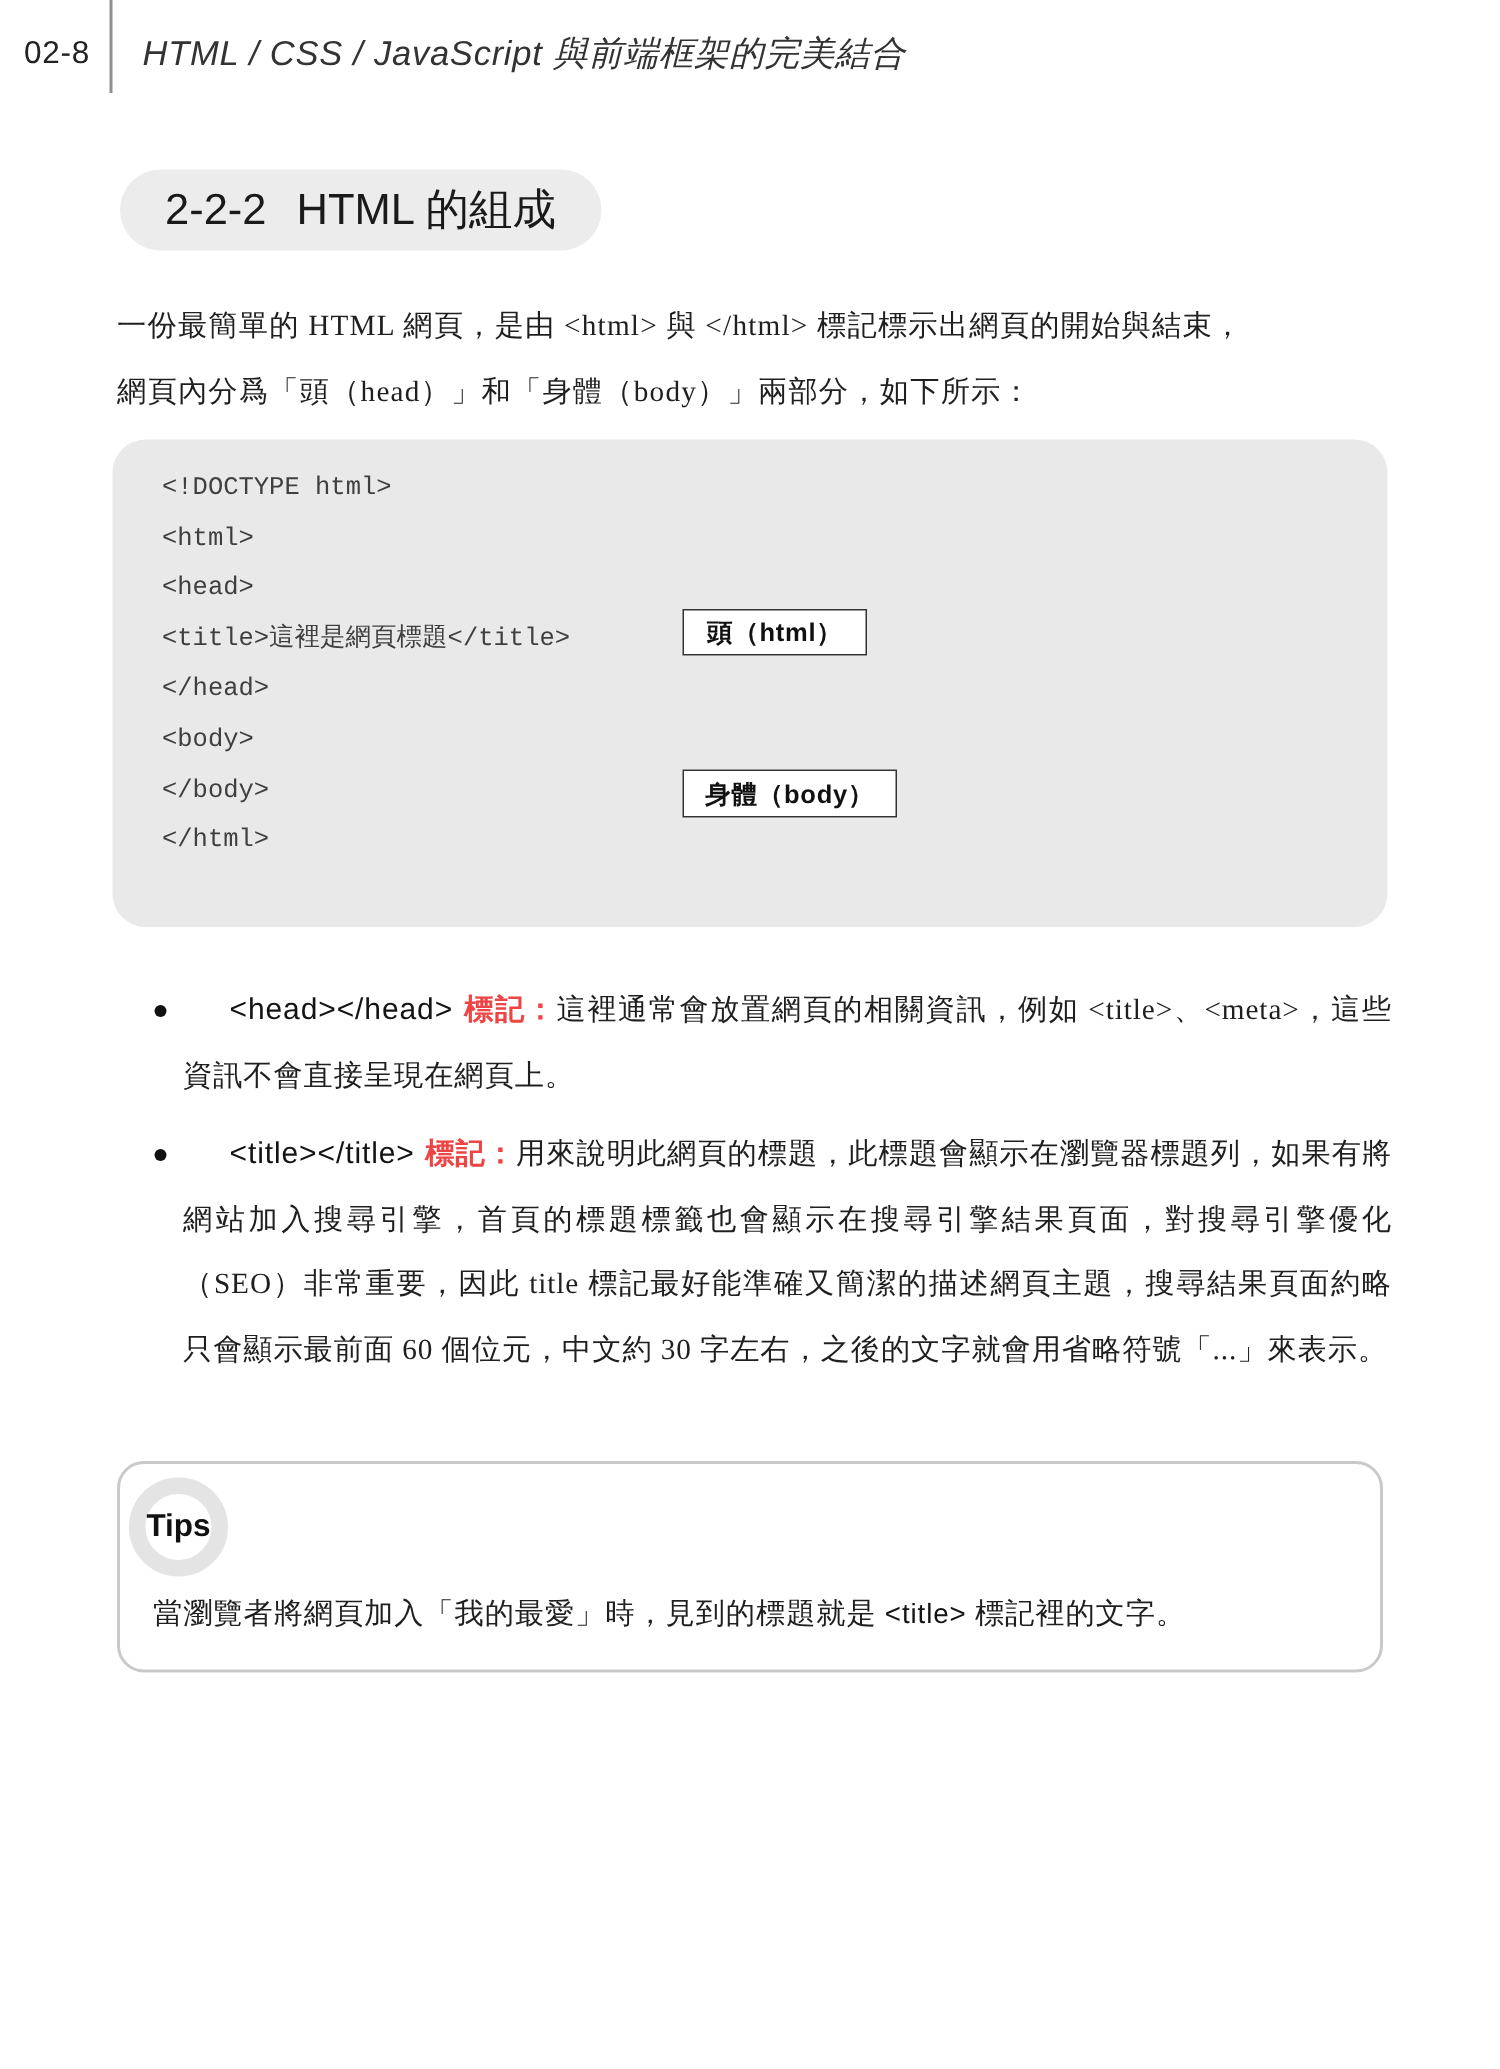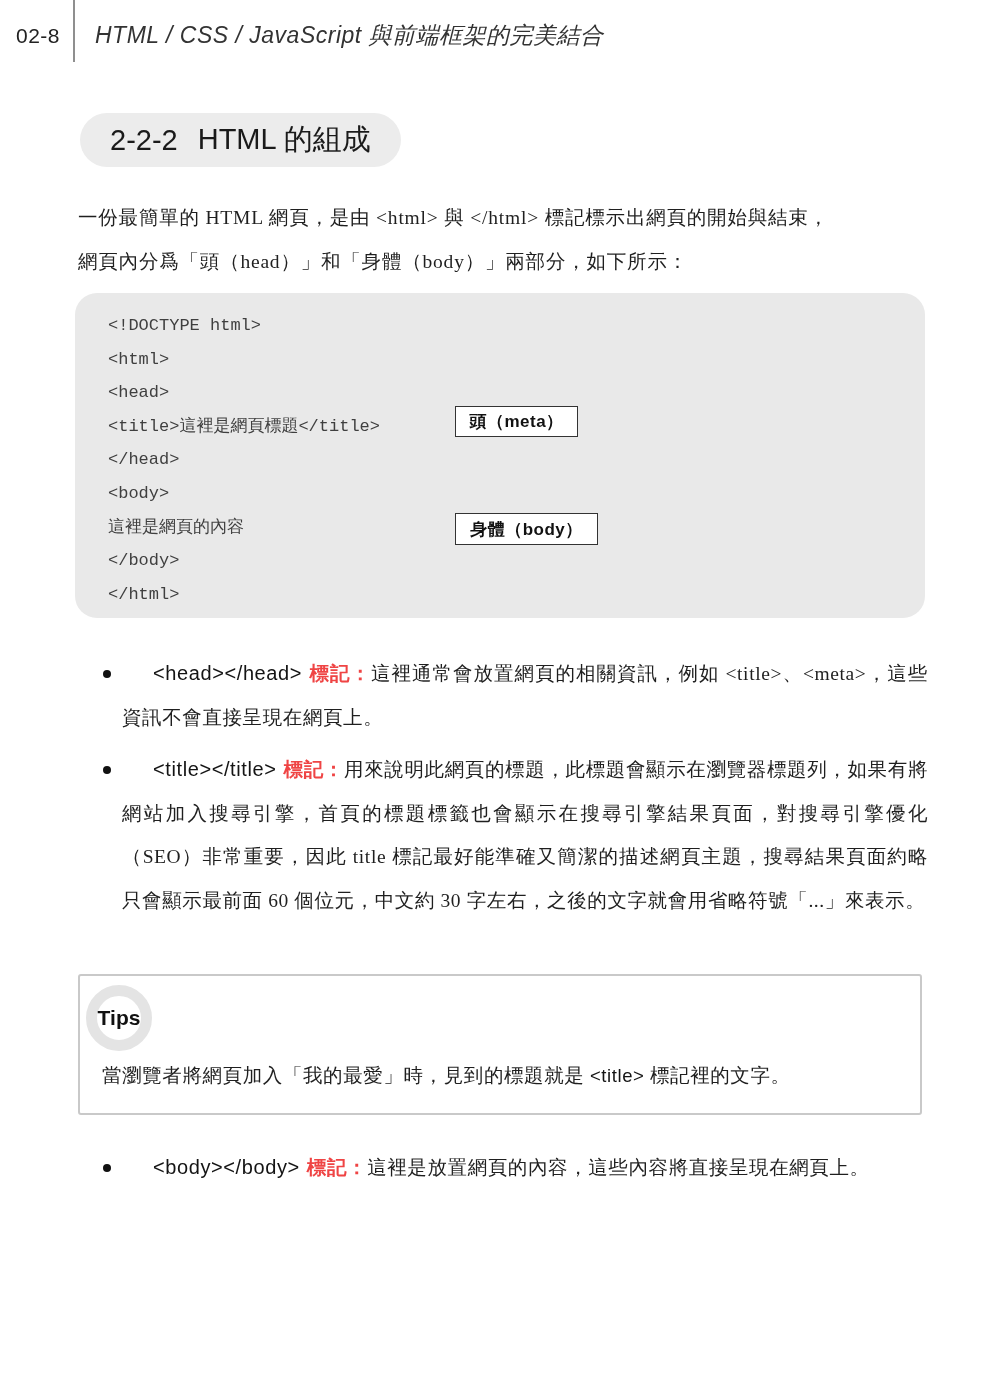"頭（meta）" span { text: meta -> html }
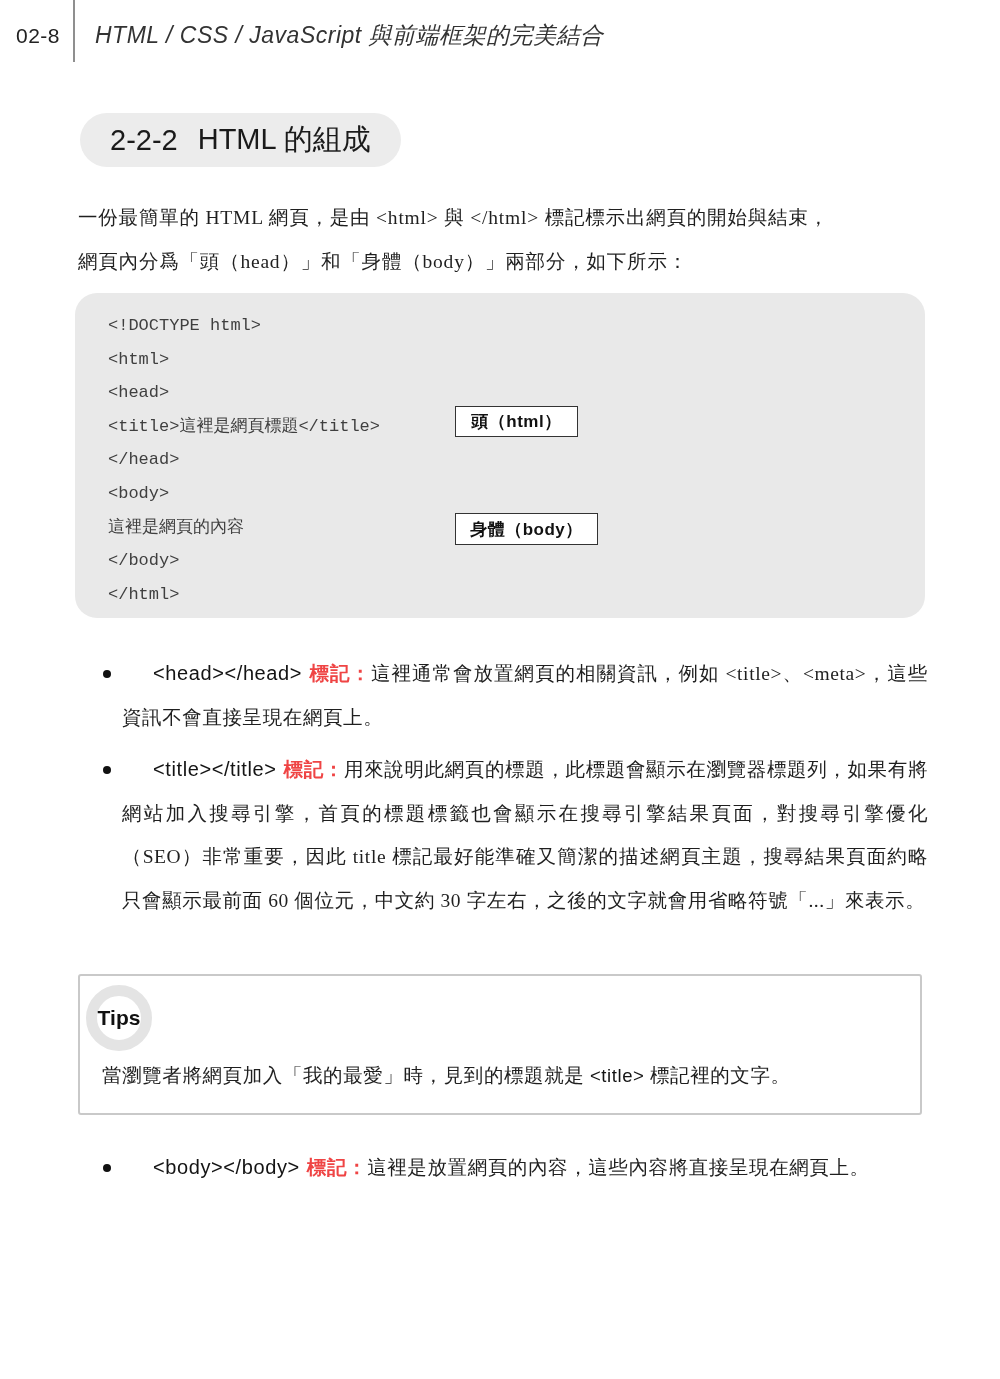"這裡是網頁的內容" div.code-line { html: <div>這裡是網頁的內容</div> -> none }
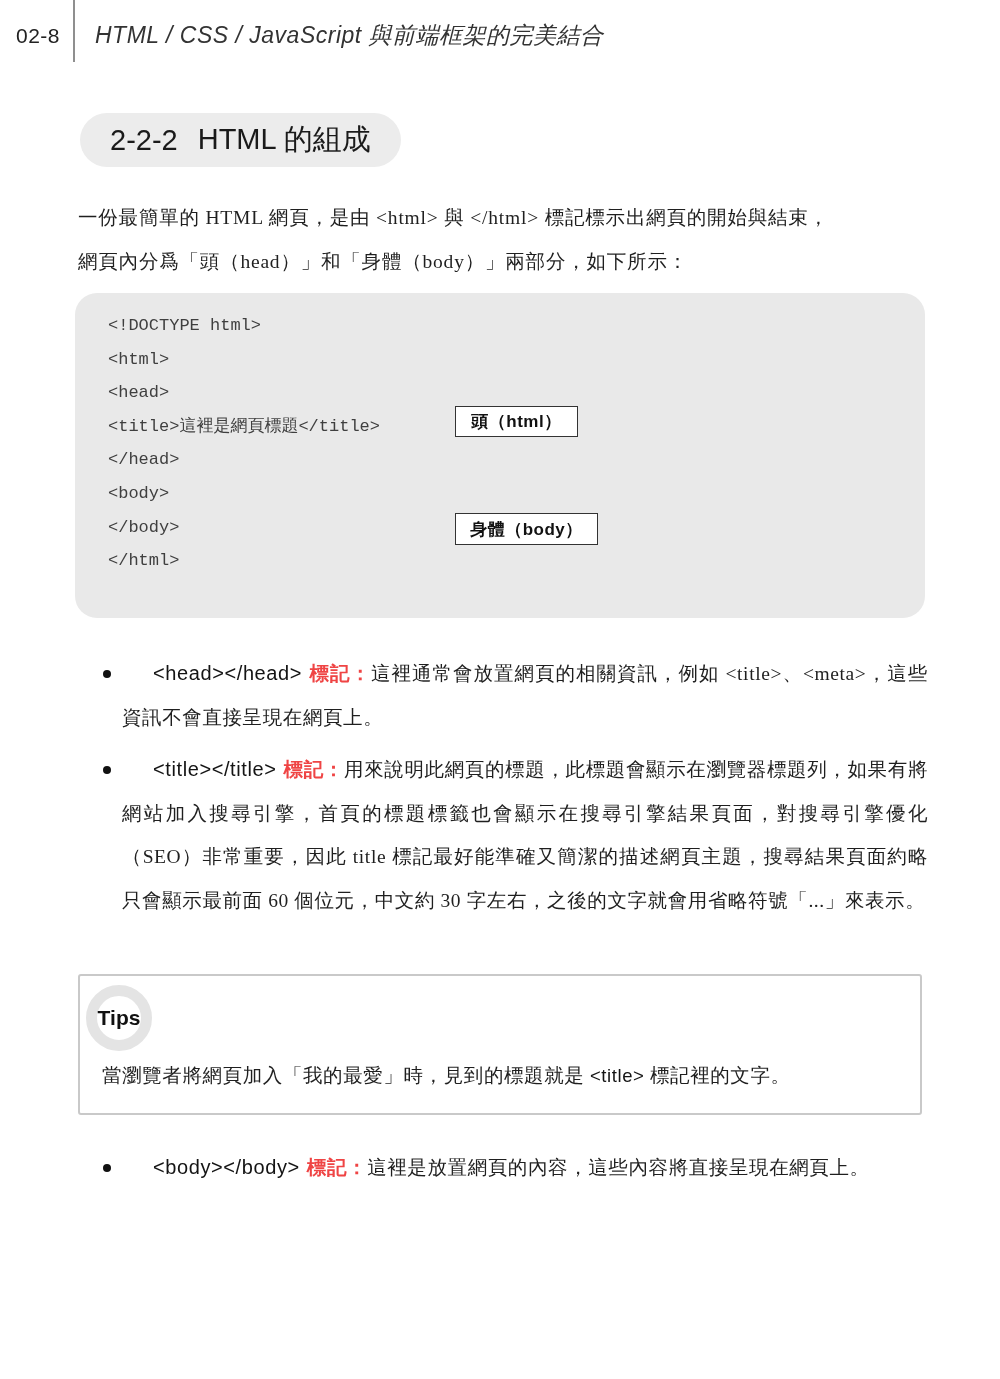"Tips" .tips-box { border-radius: 3px -> 18px }
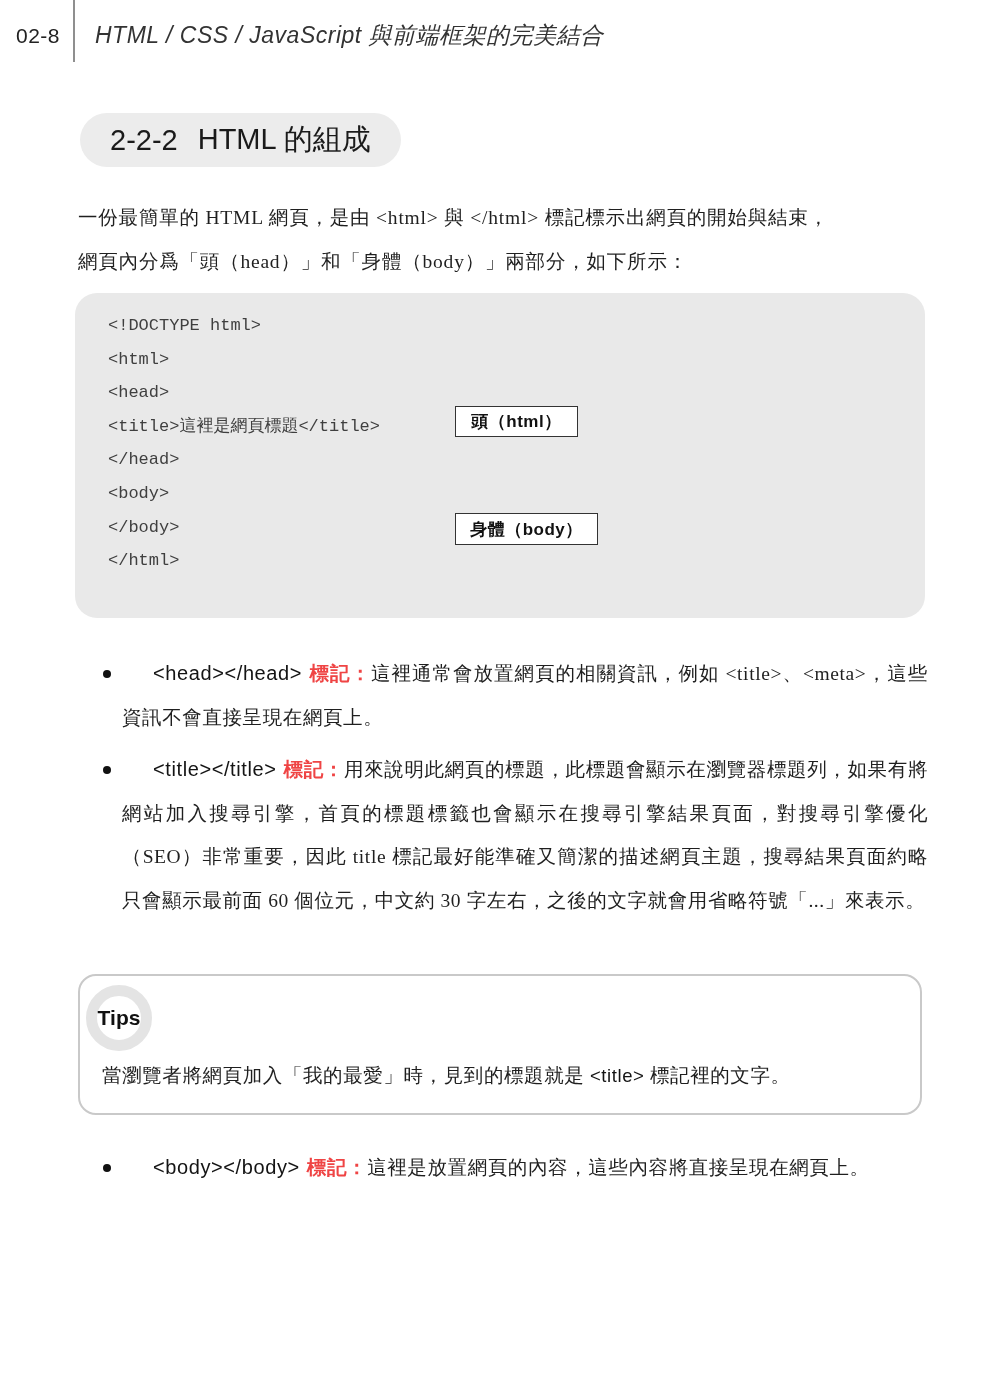"<body></body>" div.bullet { html: <div> <span></span> <div><span>&lt;body&gt;&lt;/body&gt;</span><span>標記：</span><span>這裡是放置網頁的內容，這些內容將直接呈現在網頁上。</span></div> </div> -> none }
